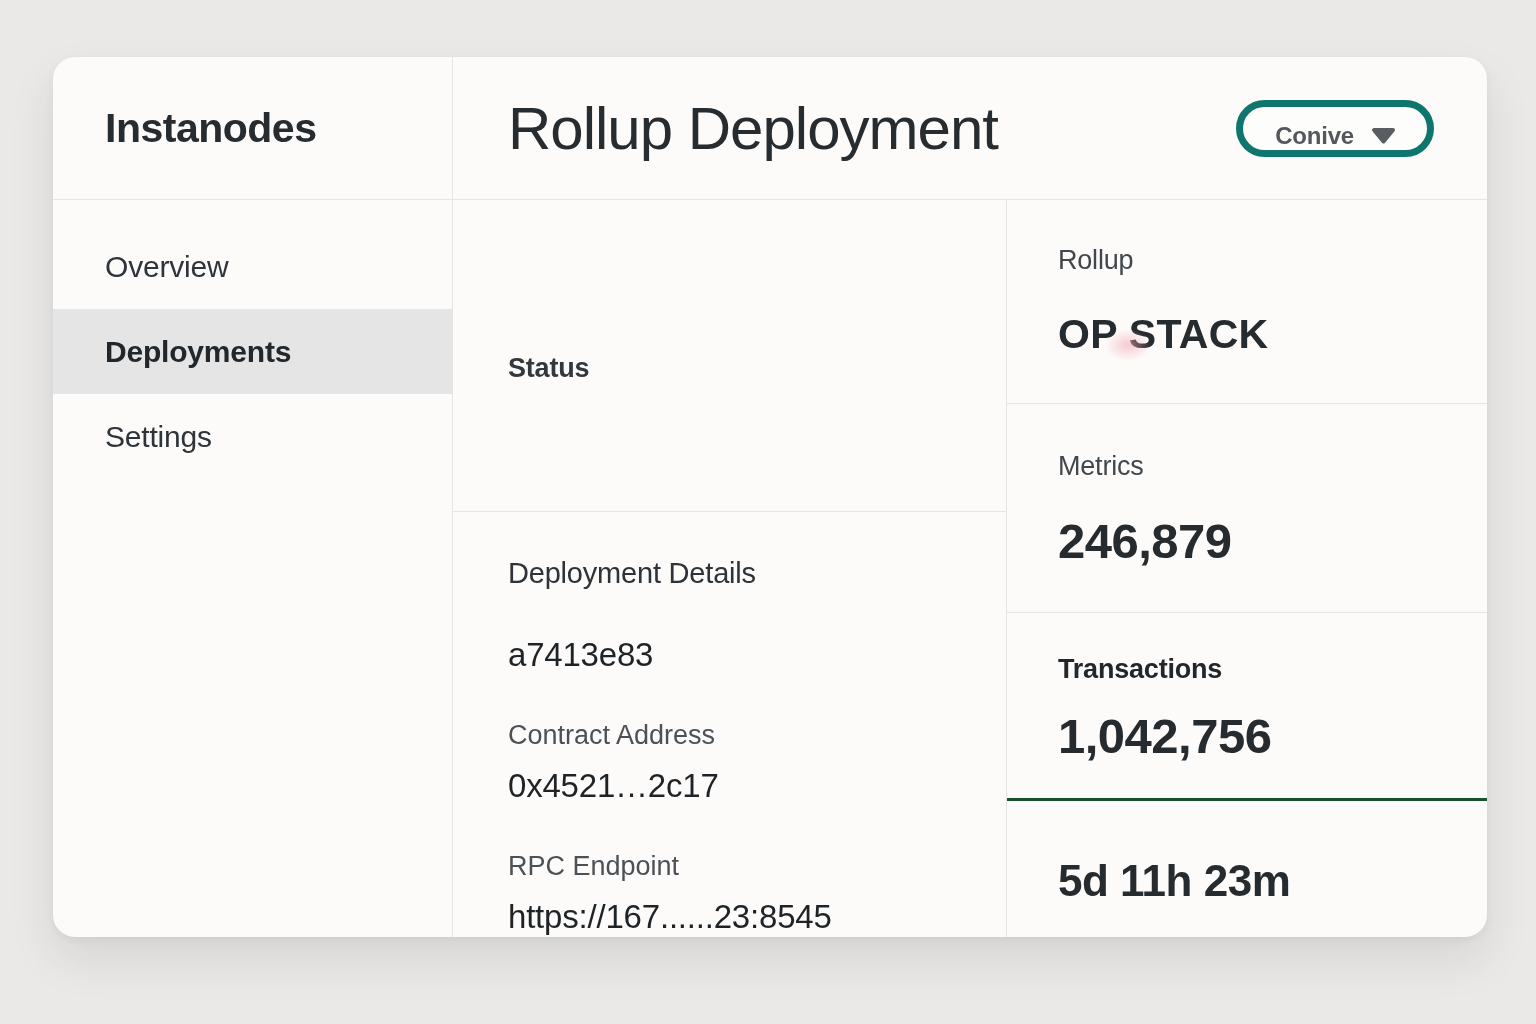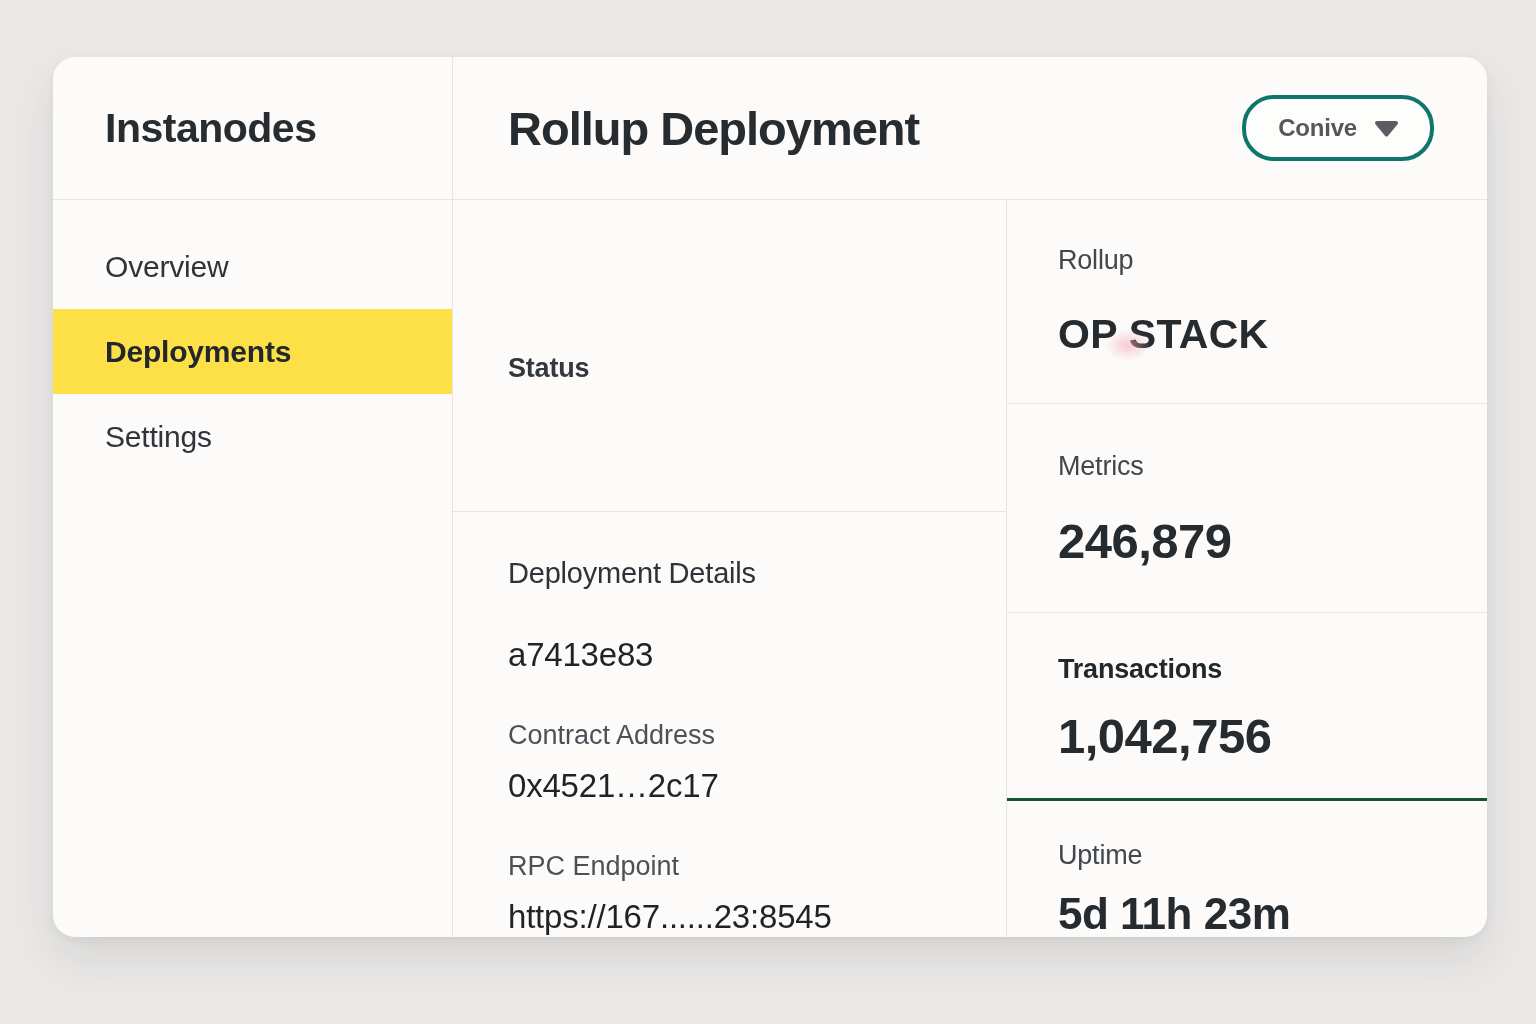"Rollup Deployment" .page-title { font-size: 47px -> 60px; font-weight: 700 -> 400 }
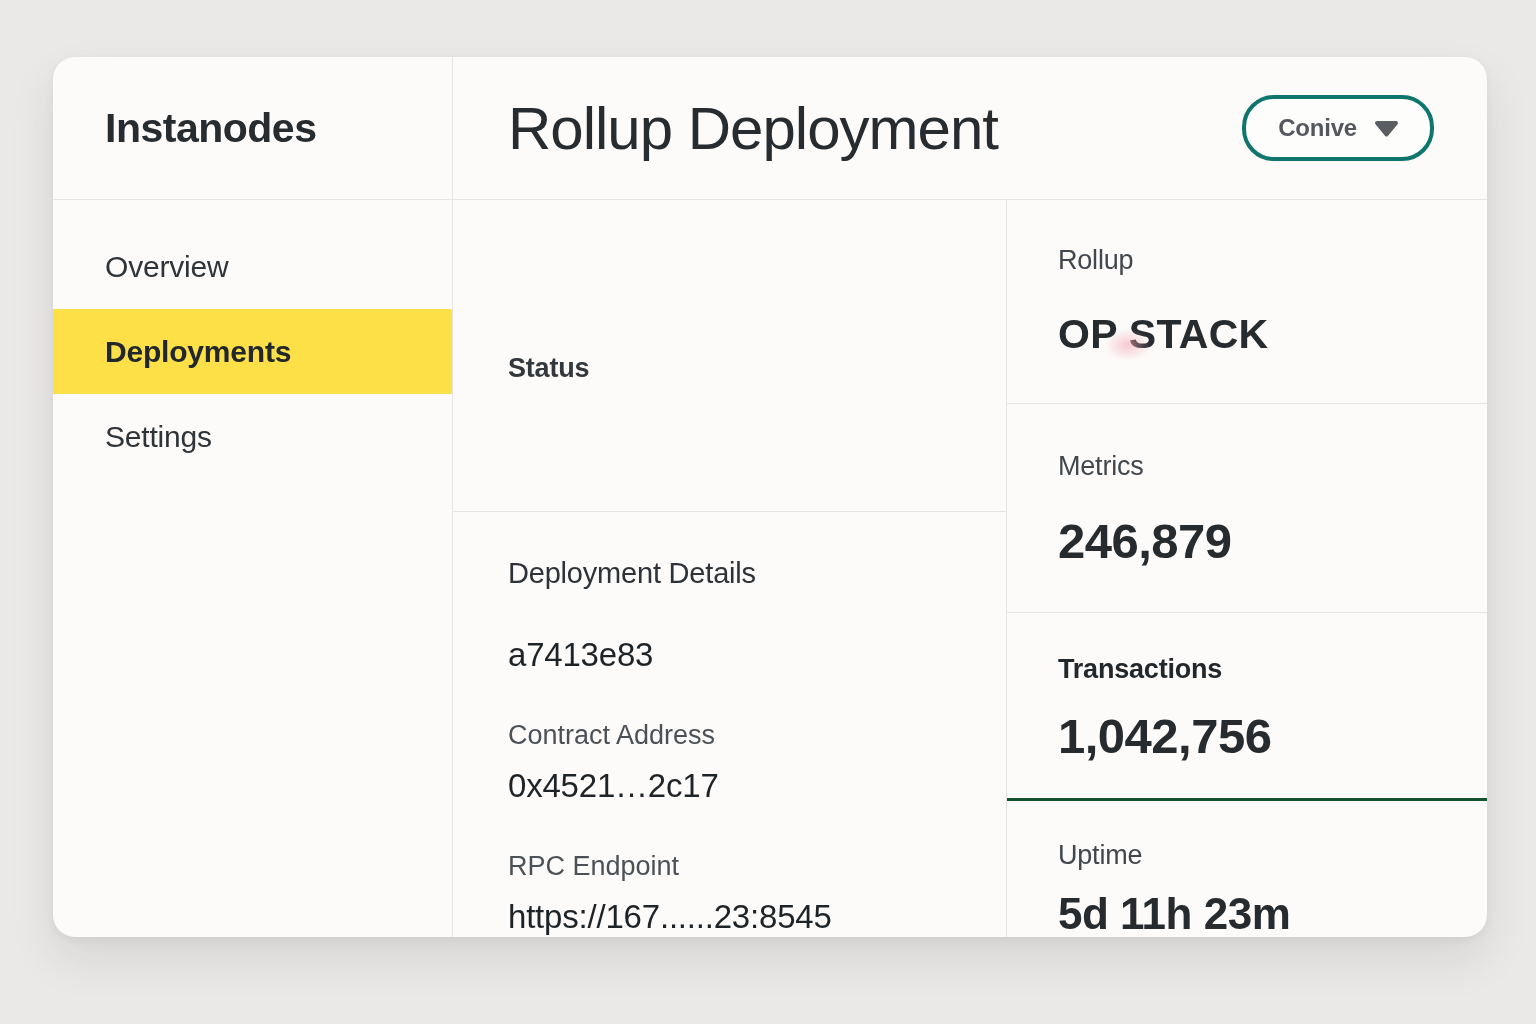"Conive" .network-btn { border: 4px solid #0f766e -> 7px solid #0f766e; padding: 15px 30px 15px 32px -> 15px 30px 0 32px }
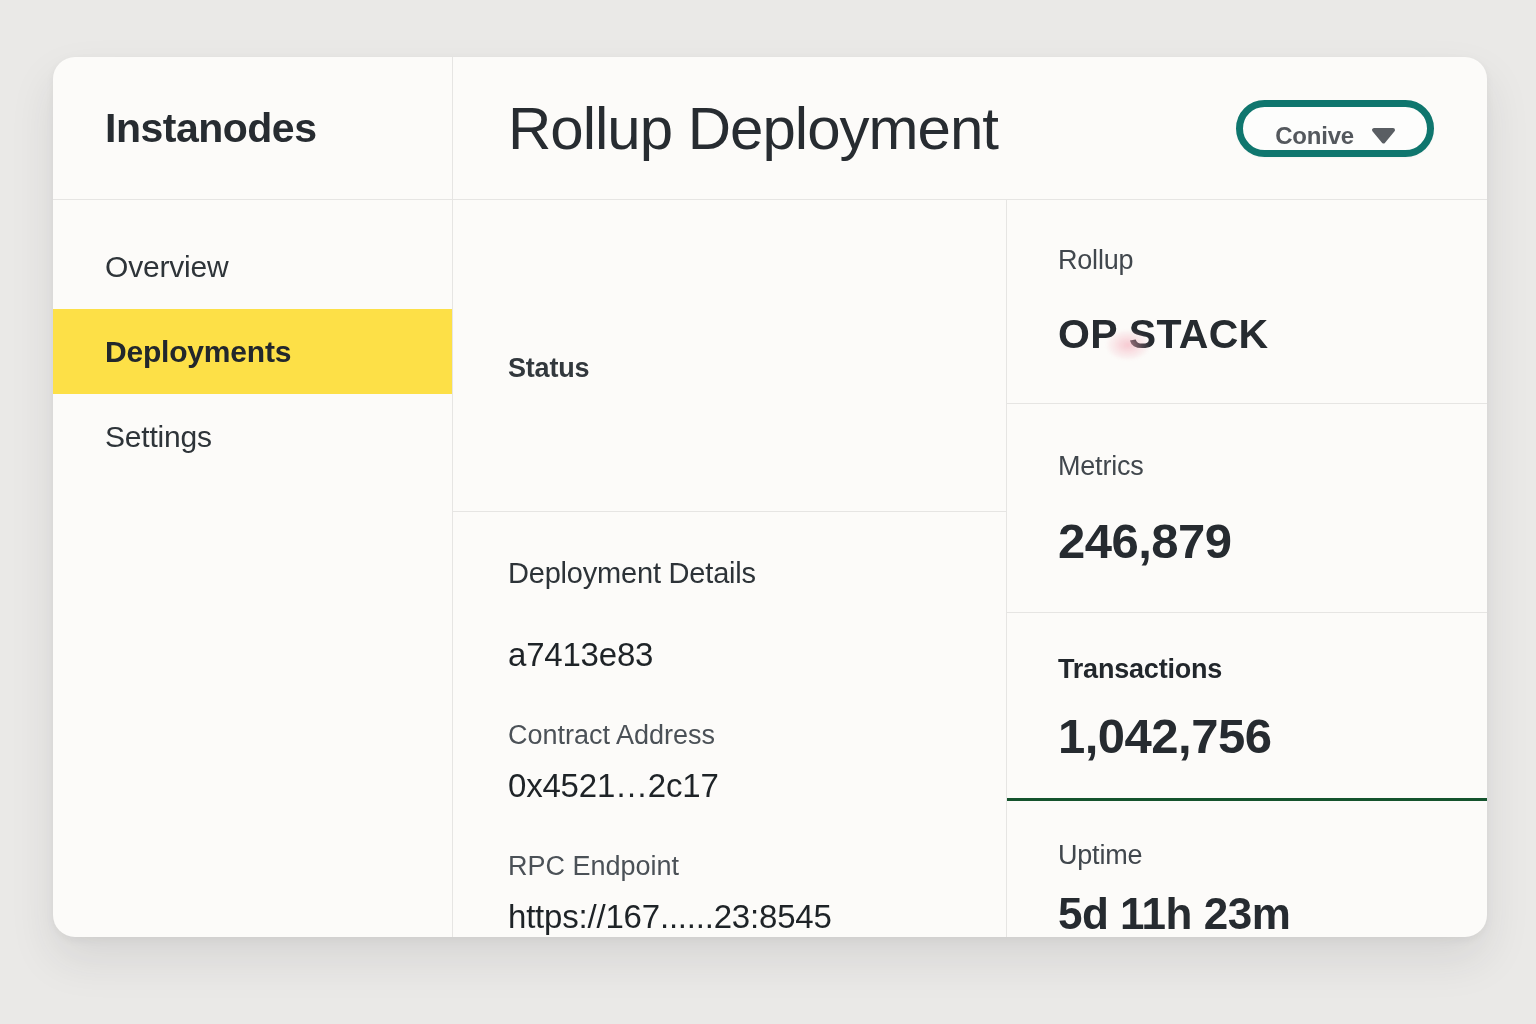"Deployments" .nav-item.active { background: #fde047 -> #e5e5e5 }
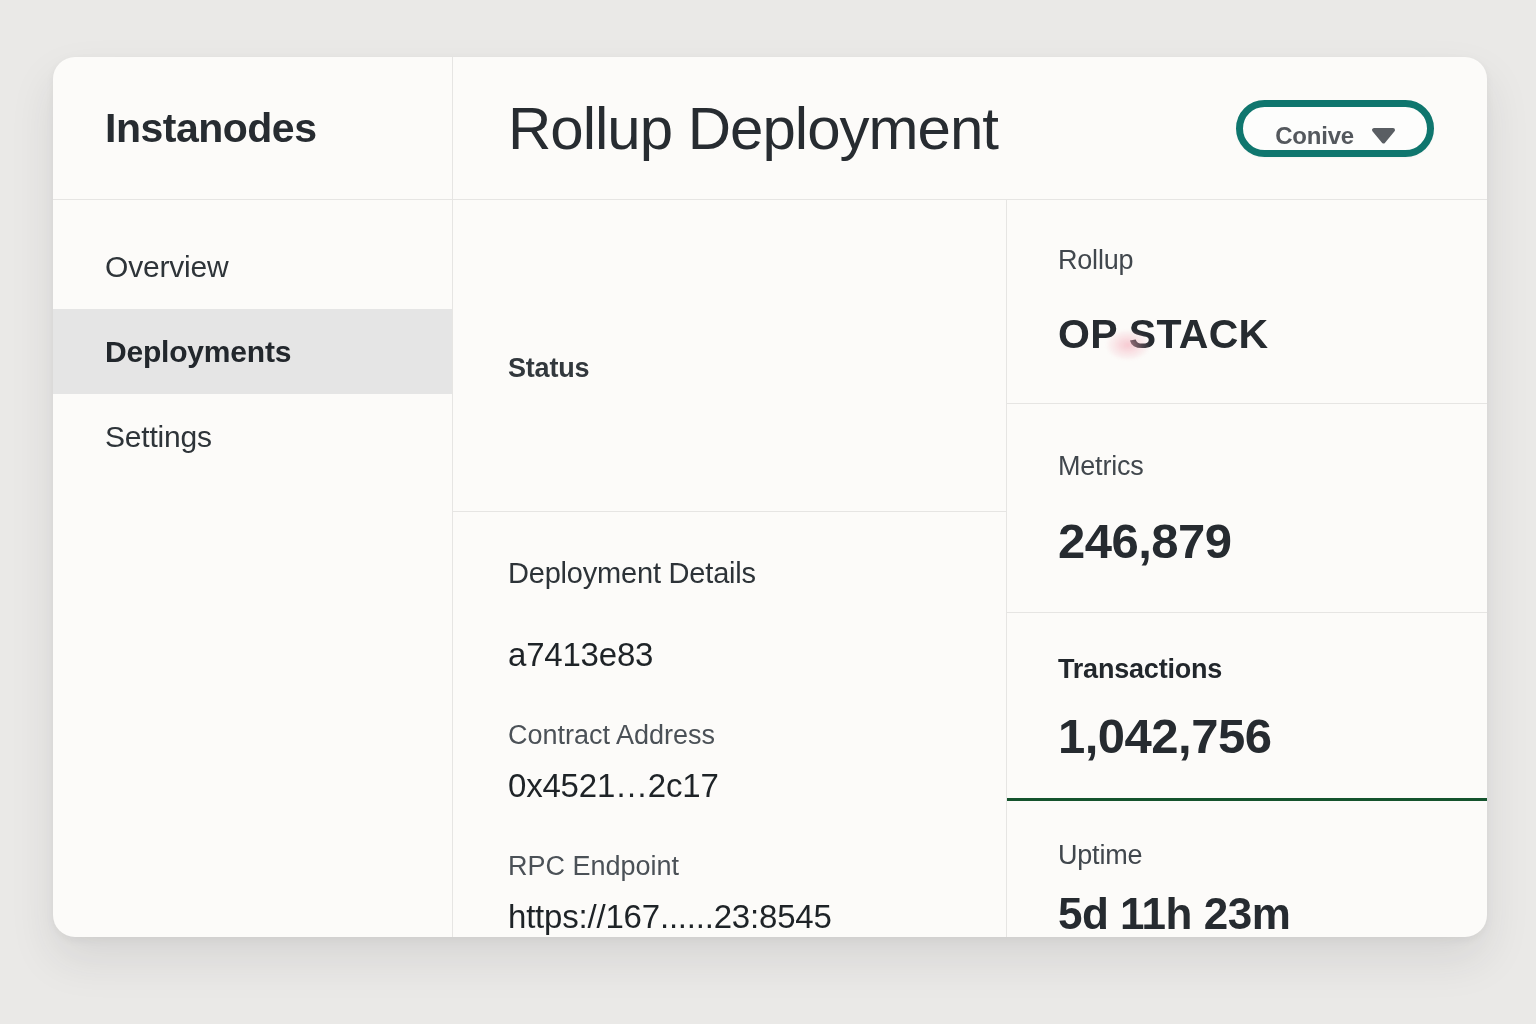"Uptime" div.section-label { html: <div>Uptime</div> -> none }
